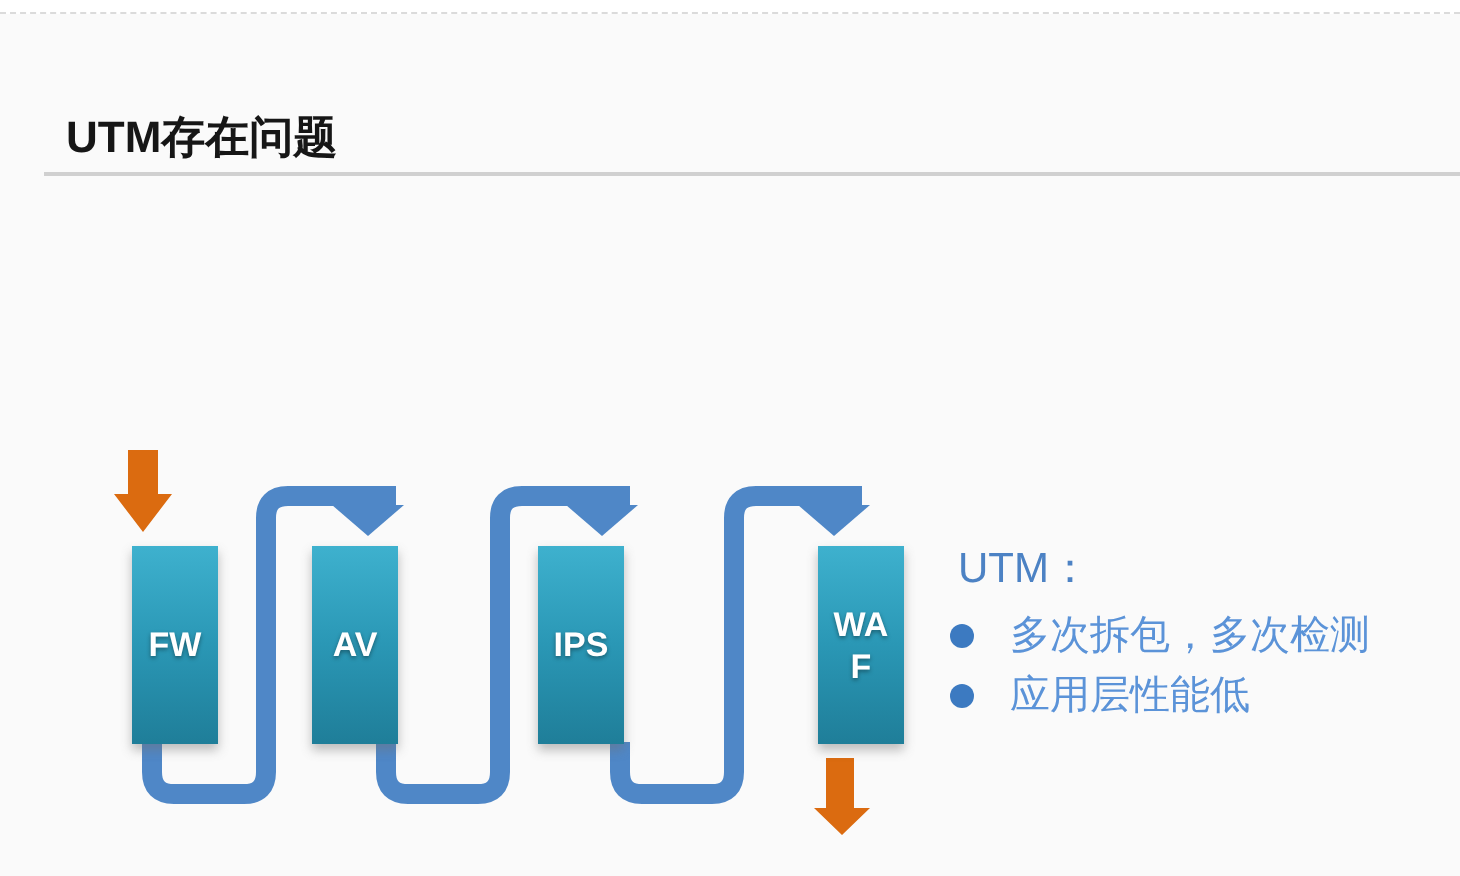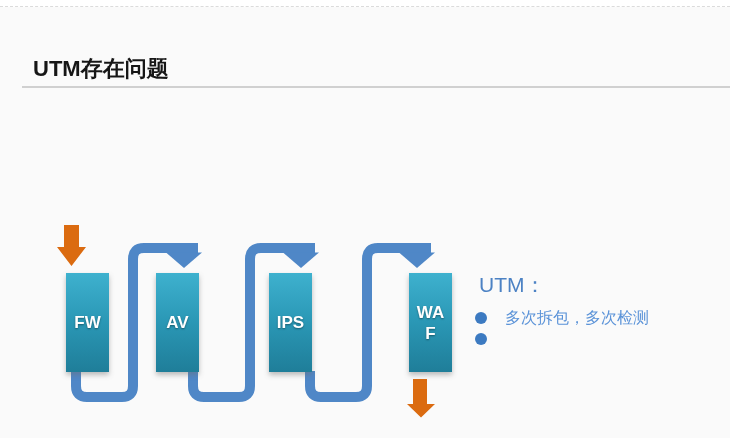"多次拆包，多次检测" .bullet-text { font-size: 16px -> 20px }
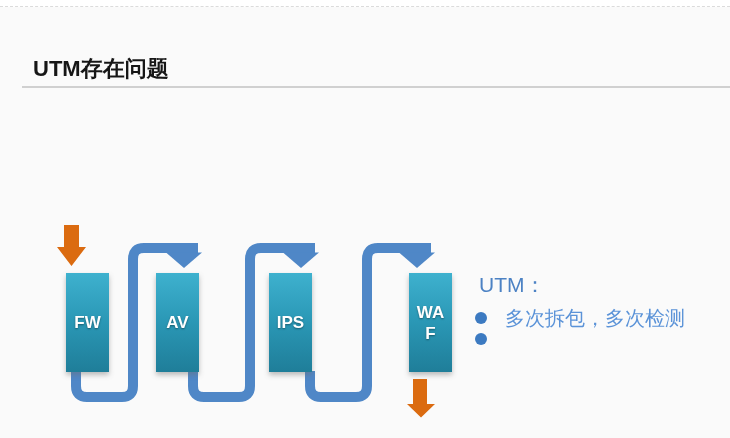"应用层性能低" span.bullet-text { html: none -> <span>应用层性能低</span> }
